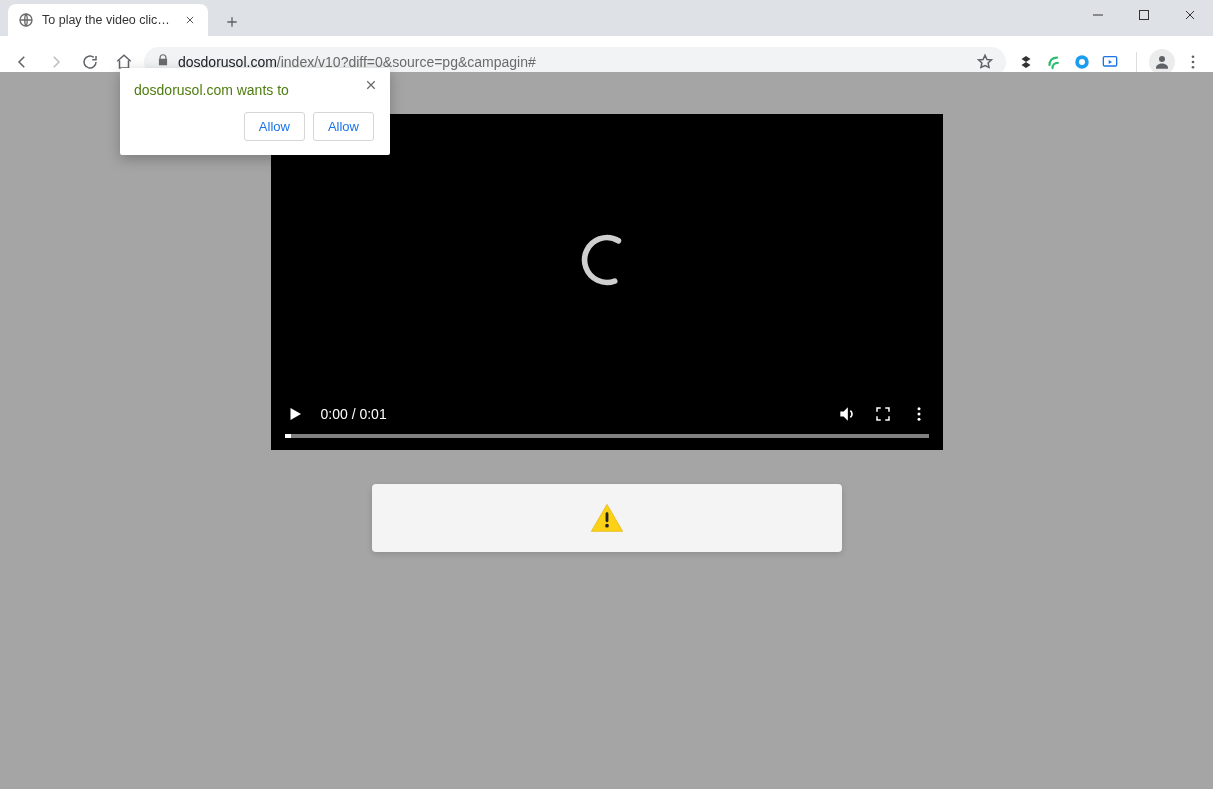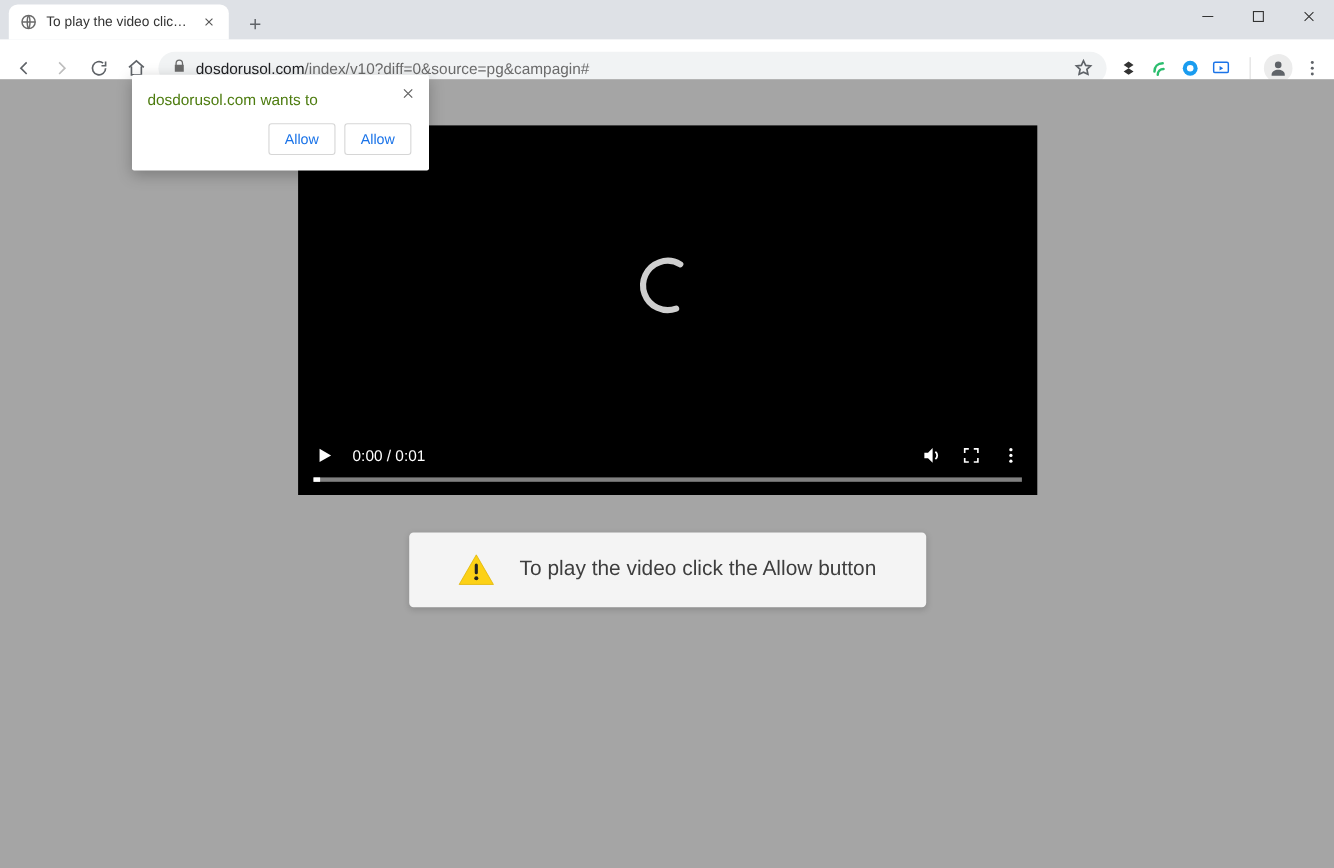"To play the video click the Allow button" span { html: <span>To play the video click the Allow button</span> -> none }
